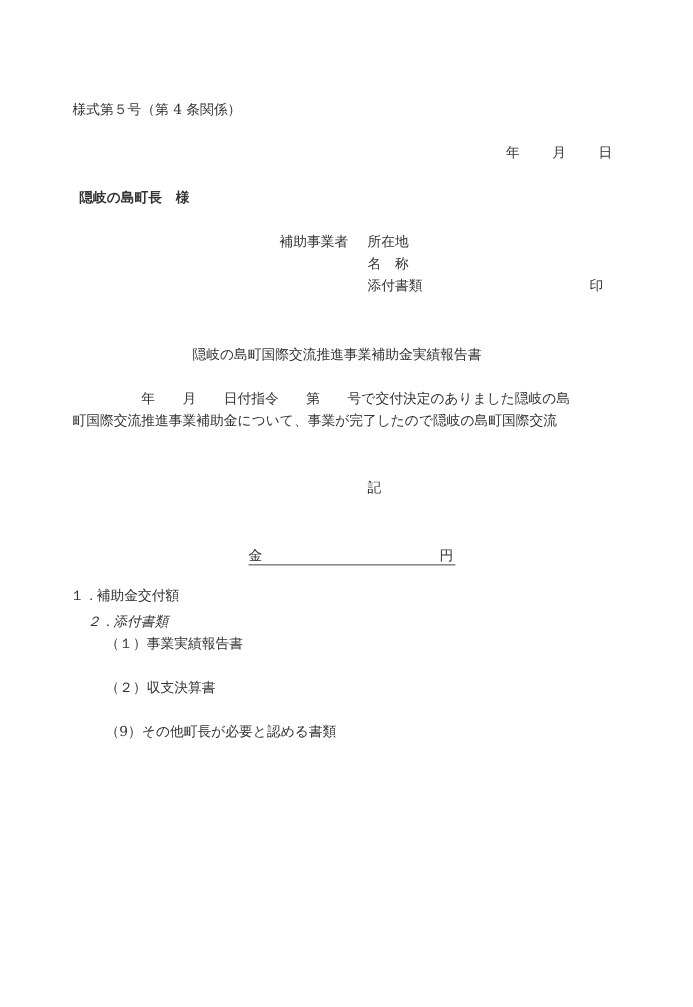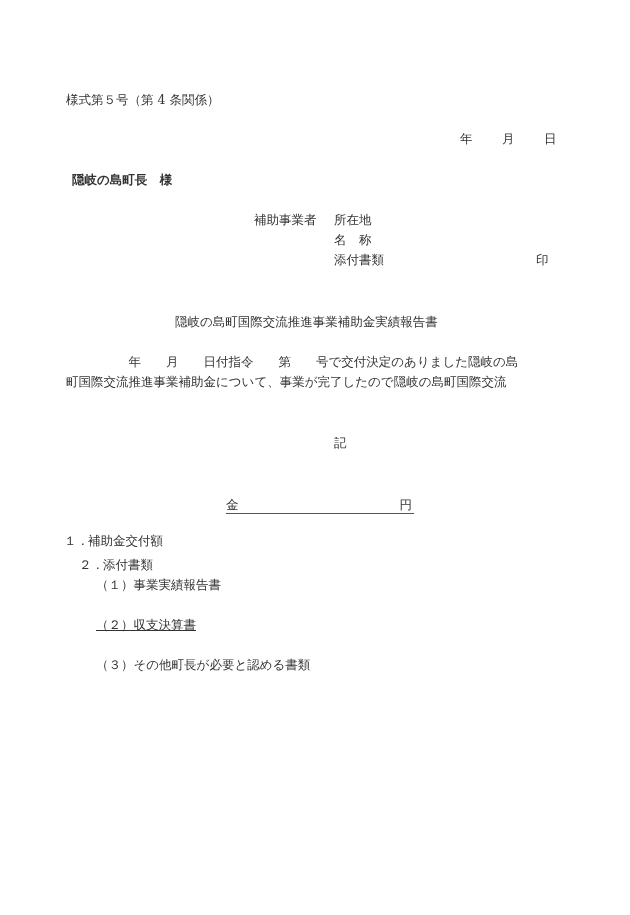"２．添付書類" .item2 { font-style: none -> italic }
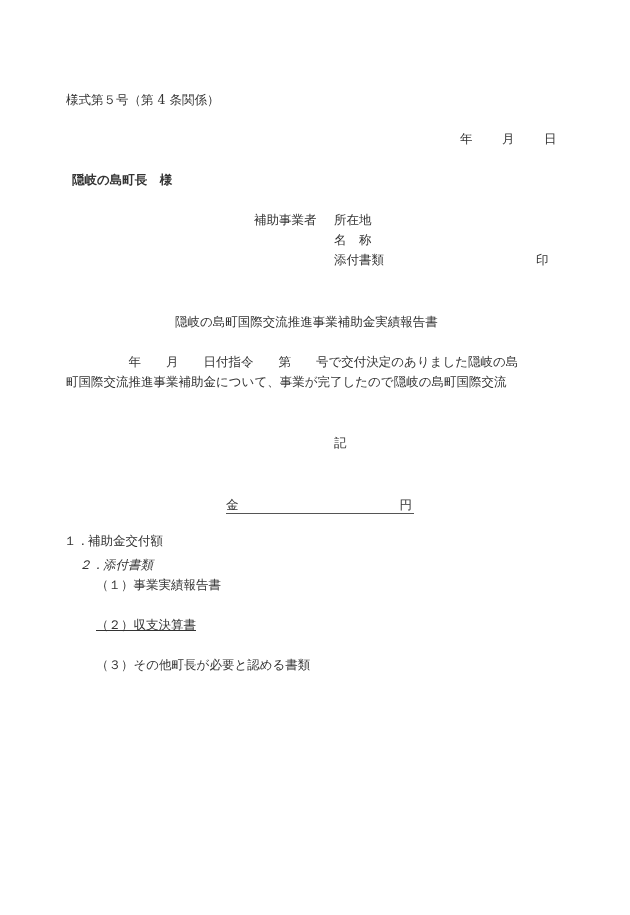"（２）収支決算書" .sub2 { text-decoration: underline -> none }
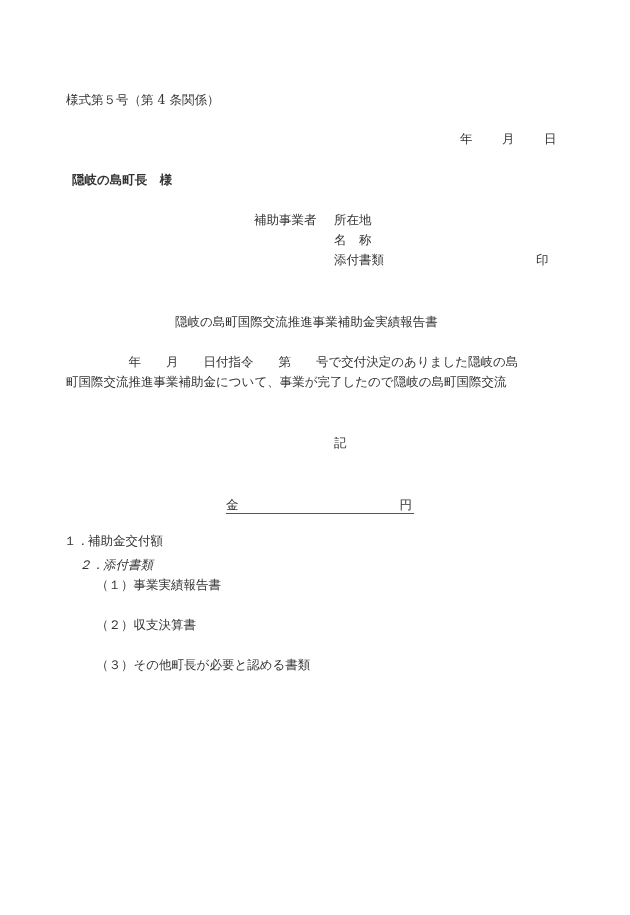"（３）その他町長が必要と認める書類" div.abs { text: ３ -> 9 }
